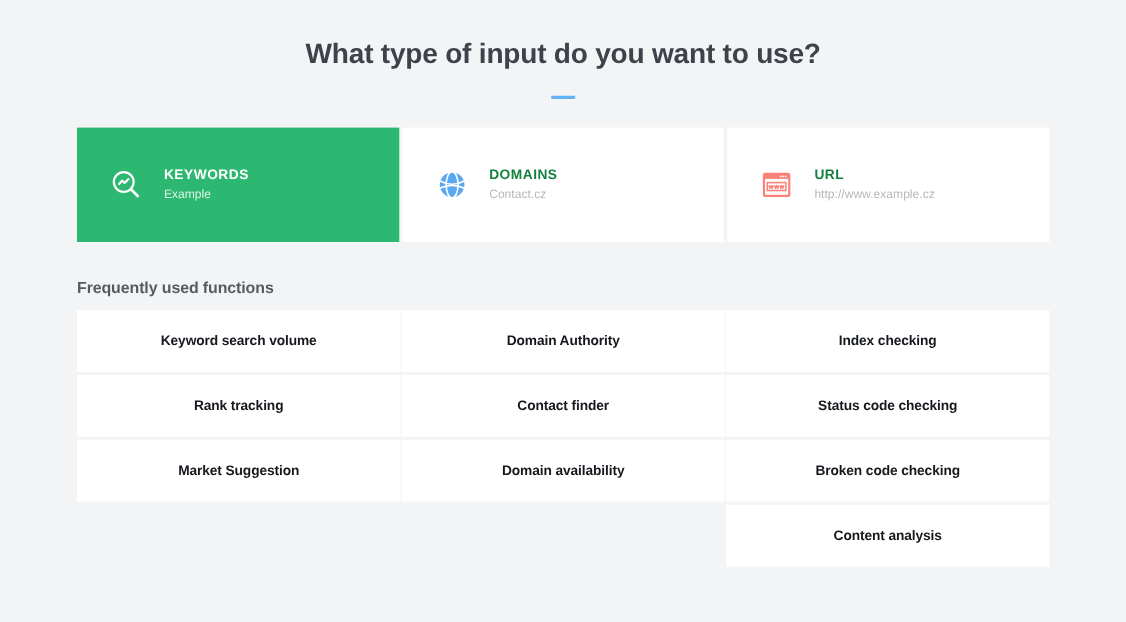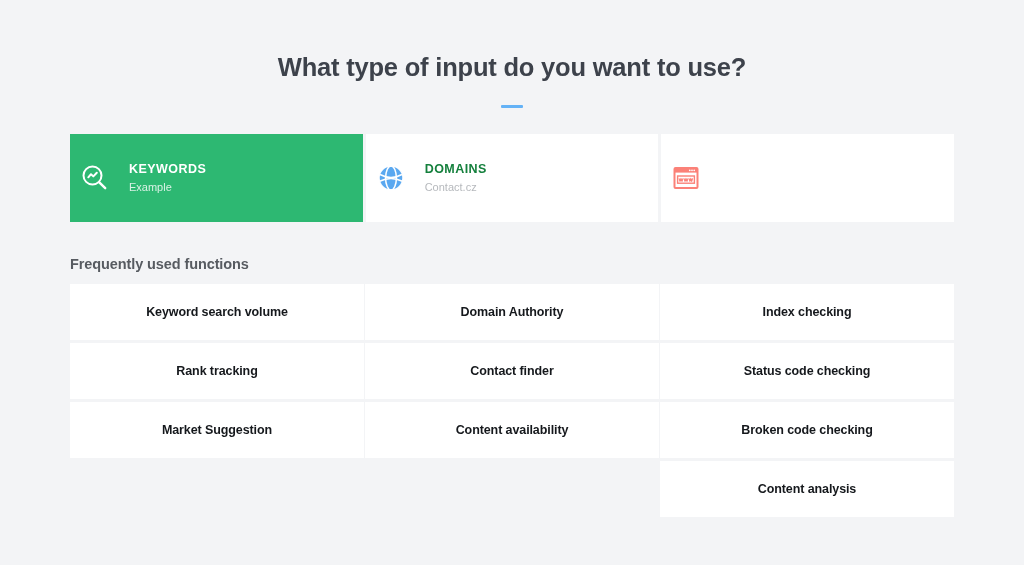"What type of input do" .header { padding-top: 52px -> 34px }
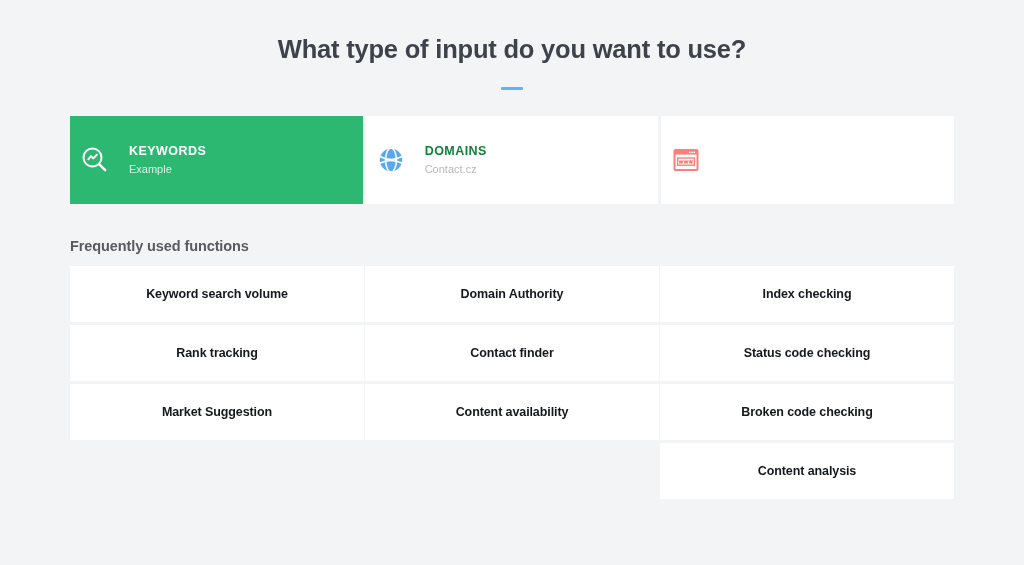"KEYWORDS" .card { height: 88px -> 104px; padding-left: 8px -> 28px }
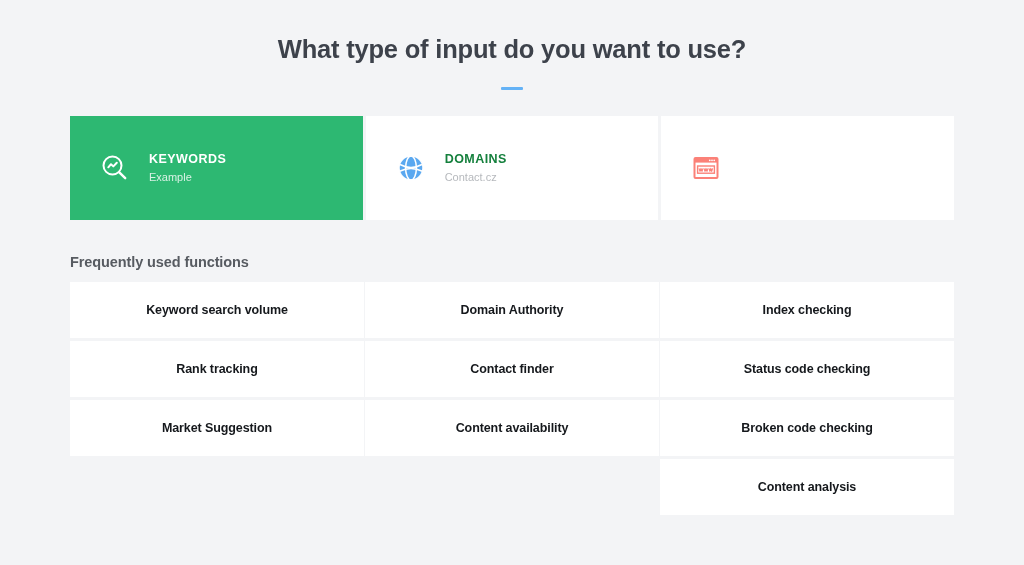"URL" span.card-text { html: none -> <span> <span>URL</span> <span>http://www.example.cz</span> </span> }
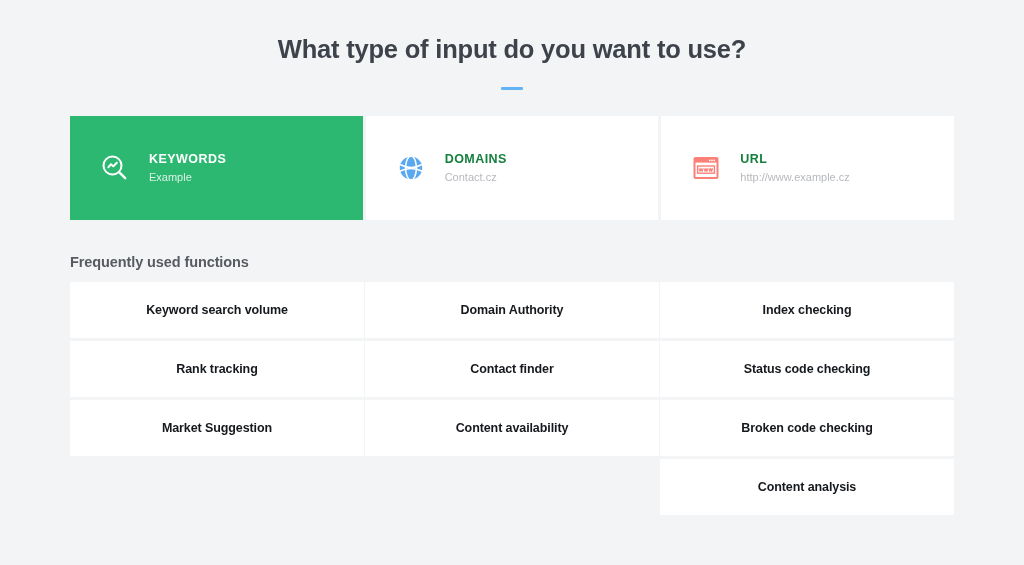"Content availability" div.fn-tile { text: Content -> Domain }
